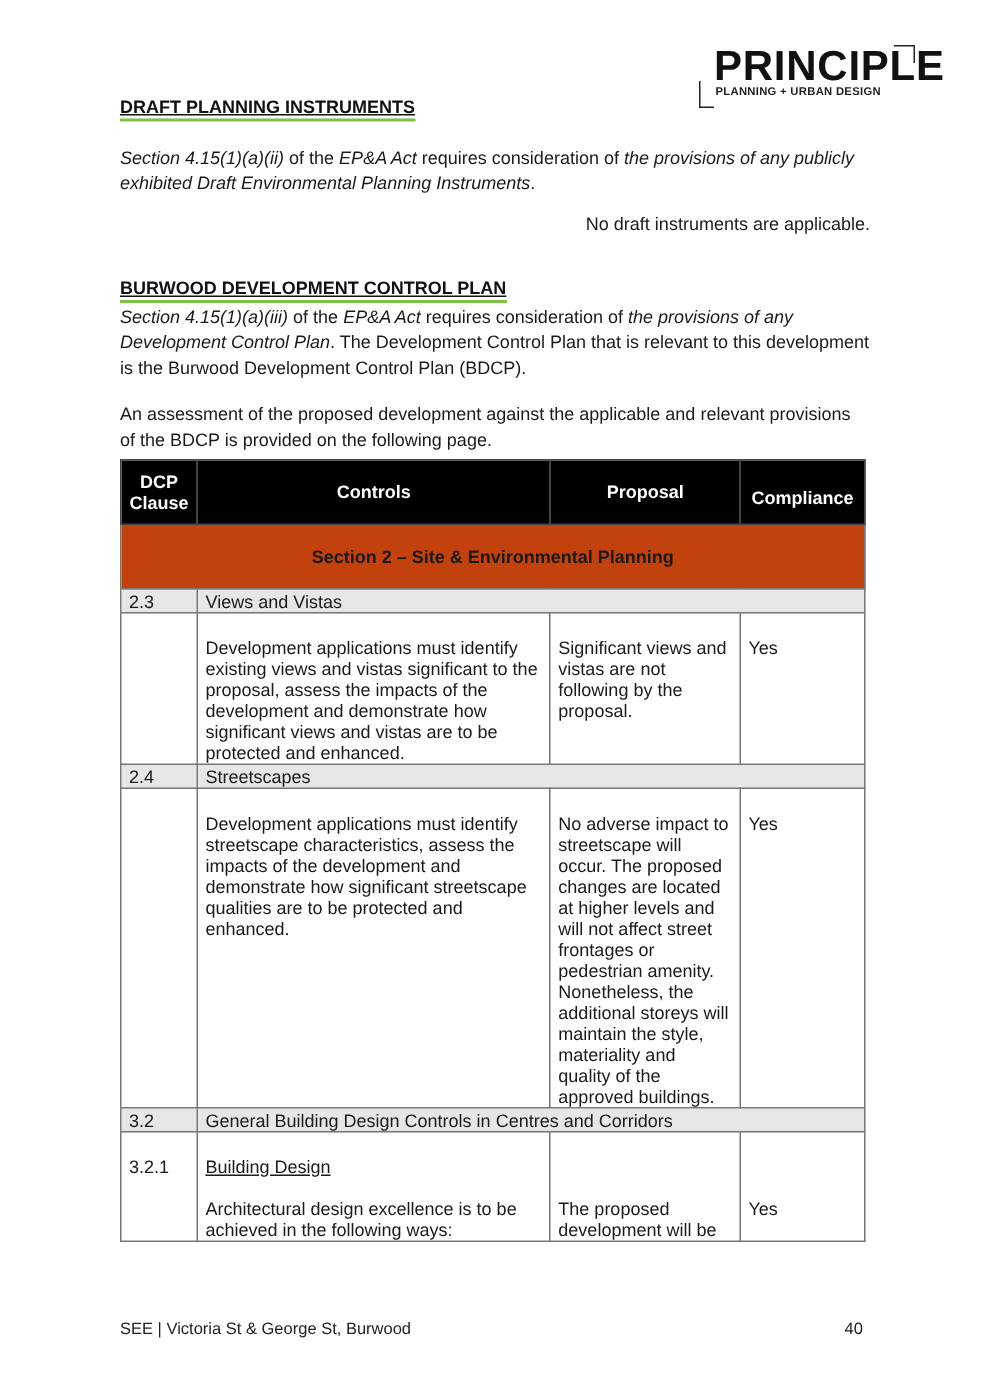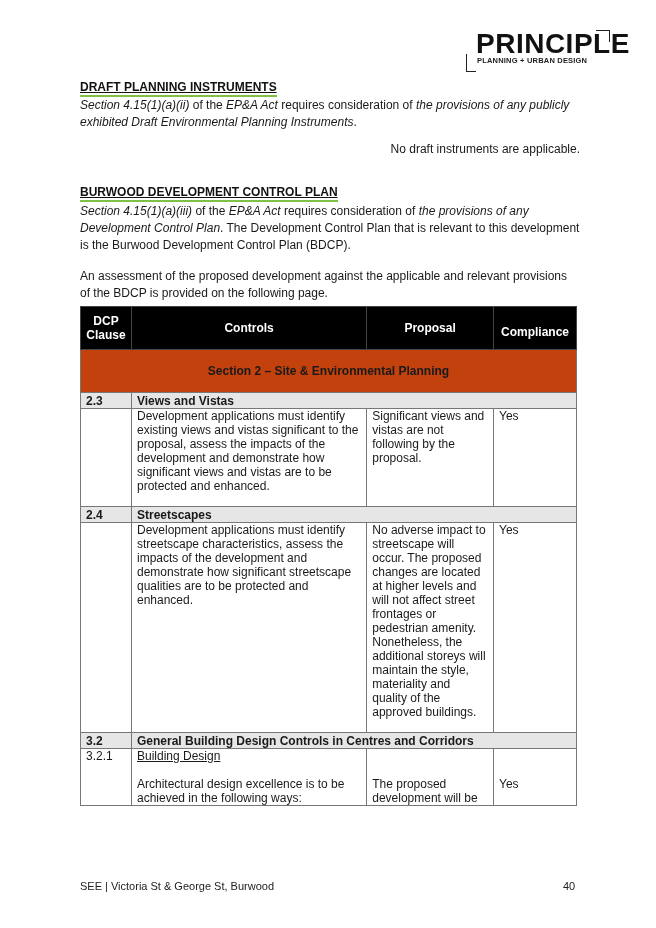"DRAFT PLANNING INSTRUMENTS" div.heading { top: 80px -> 64px }
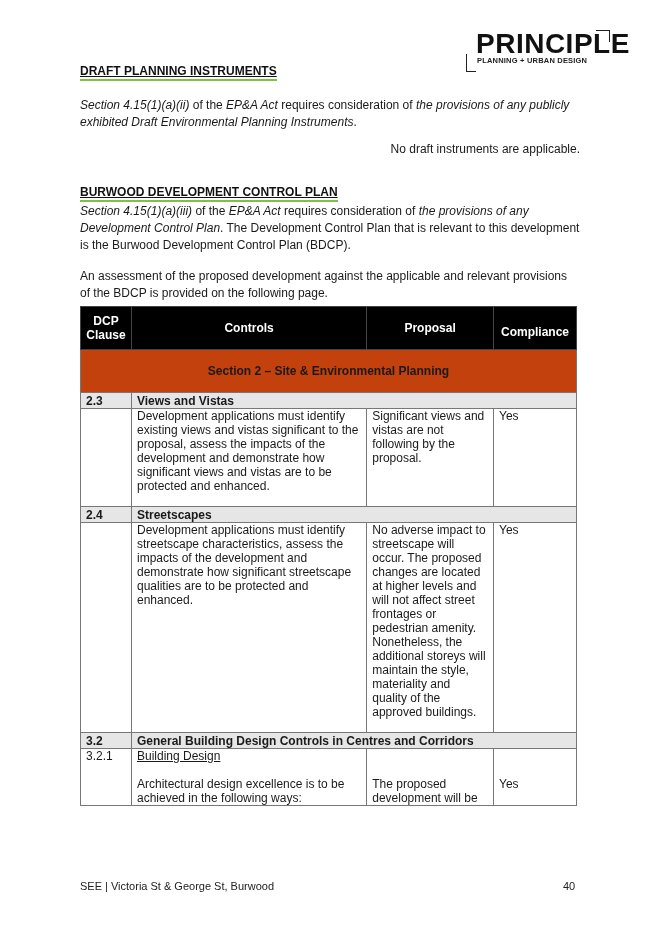"2.3" tr.sub td { font-weight: bold -> normal }
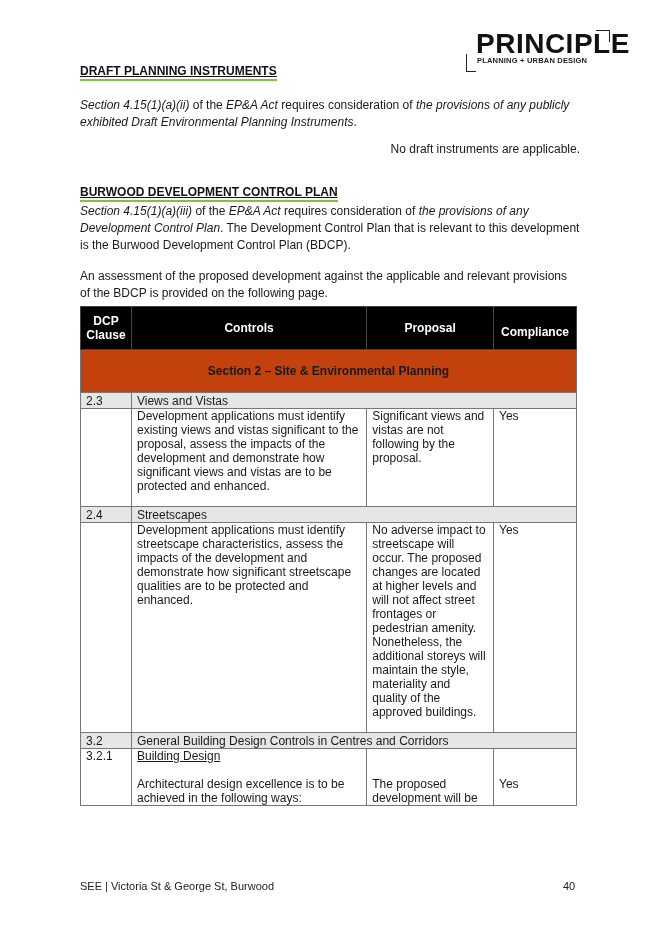"Development applications must identify" tr.body td { padding-top: 0 -> 16px }
